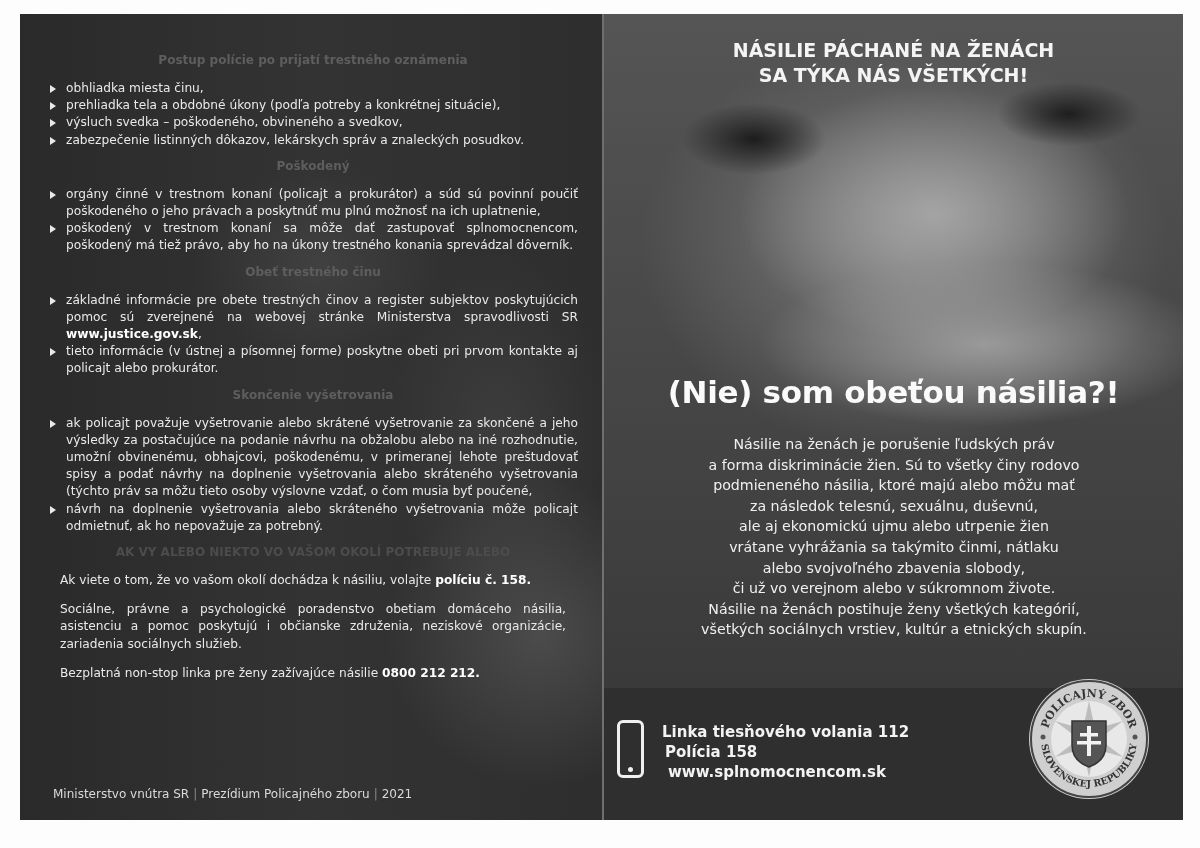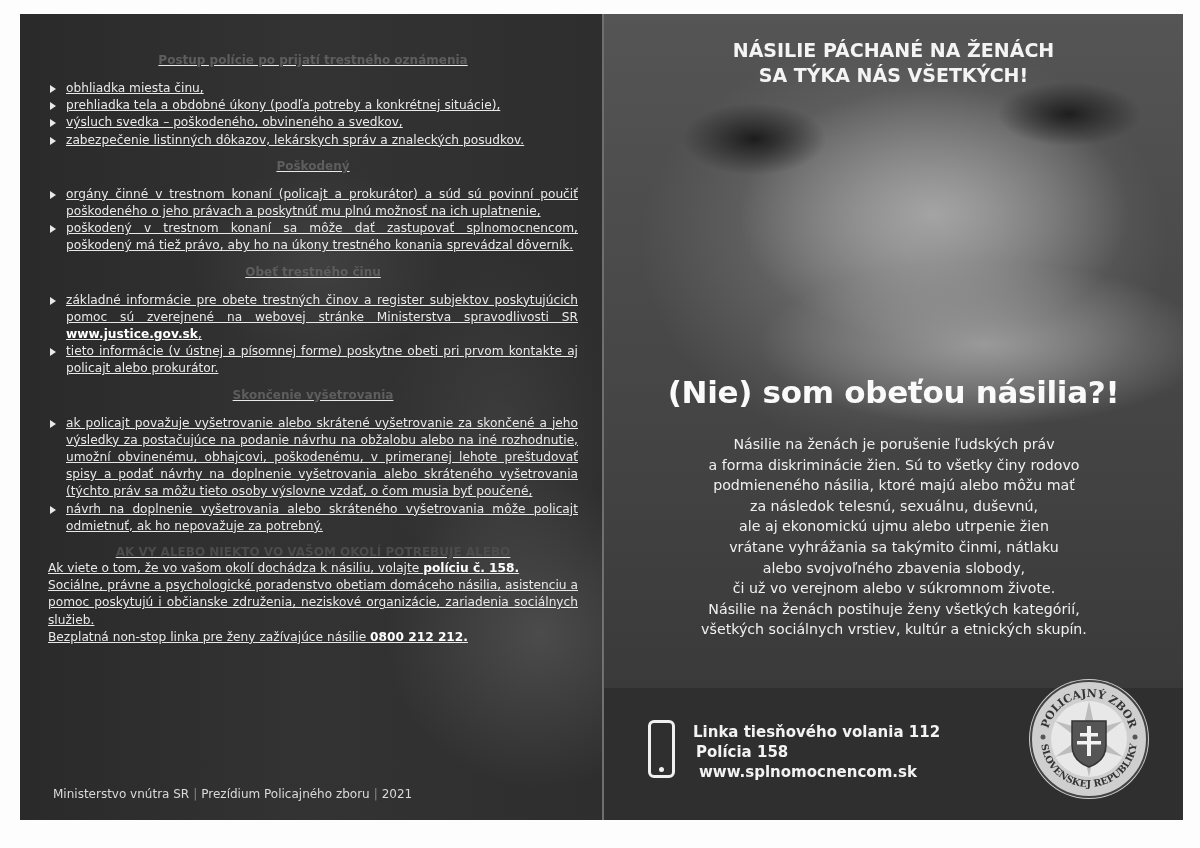"Postup polície po prijatí trestného" .block { text-decoration: underline -> none }
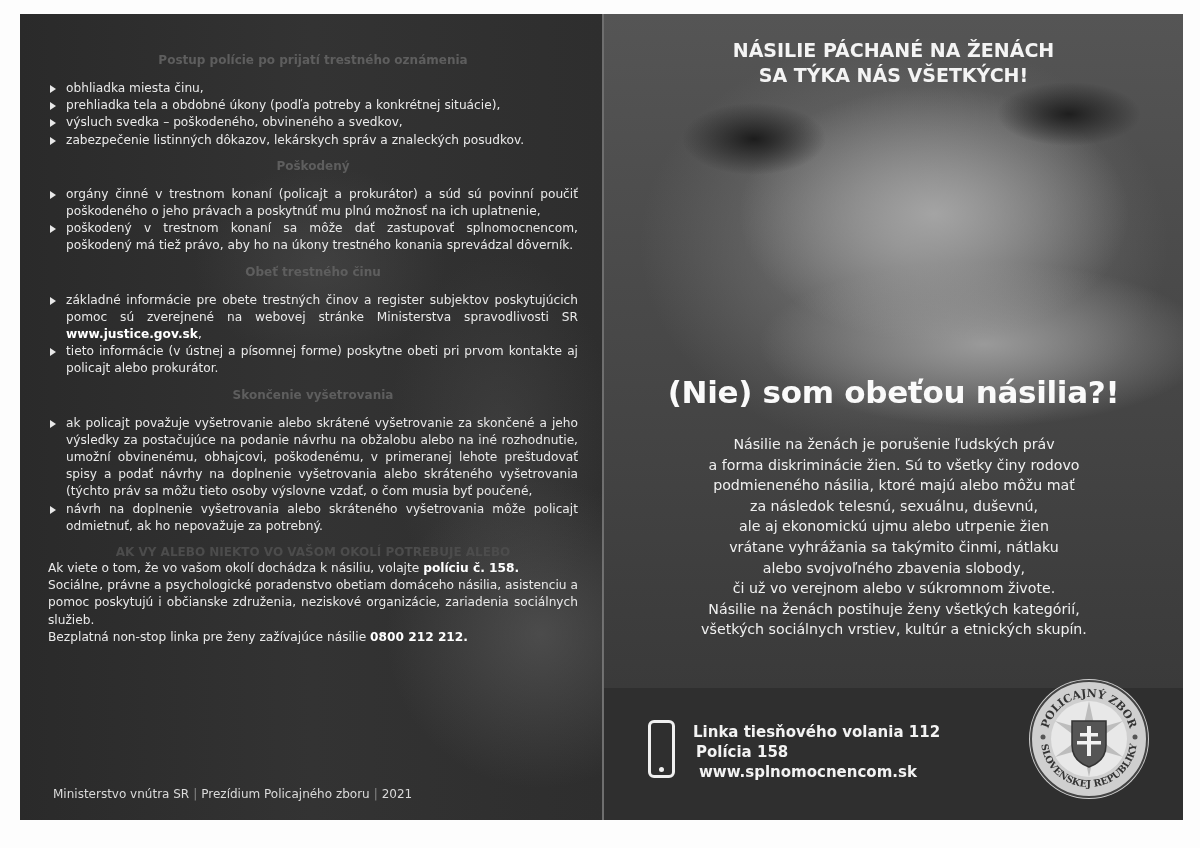"Ak viete o tom, že" .para { margin: 0 -> 12px }
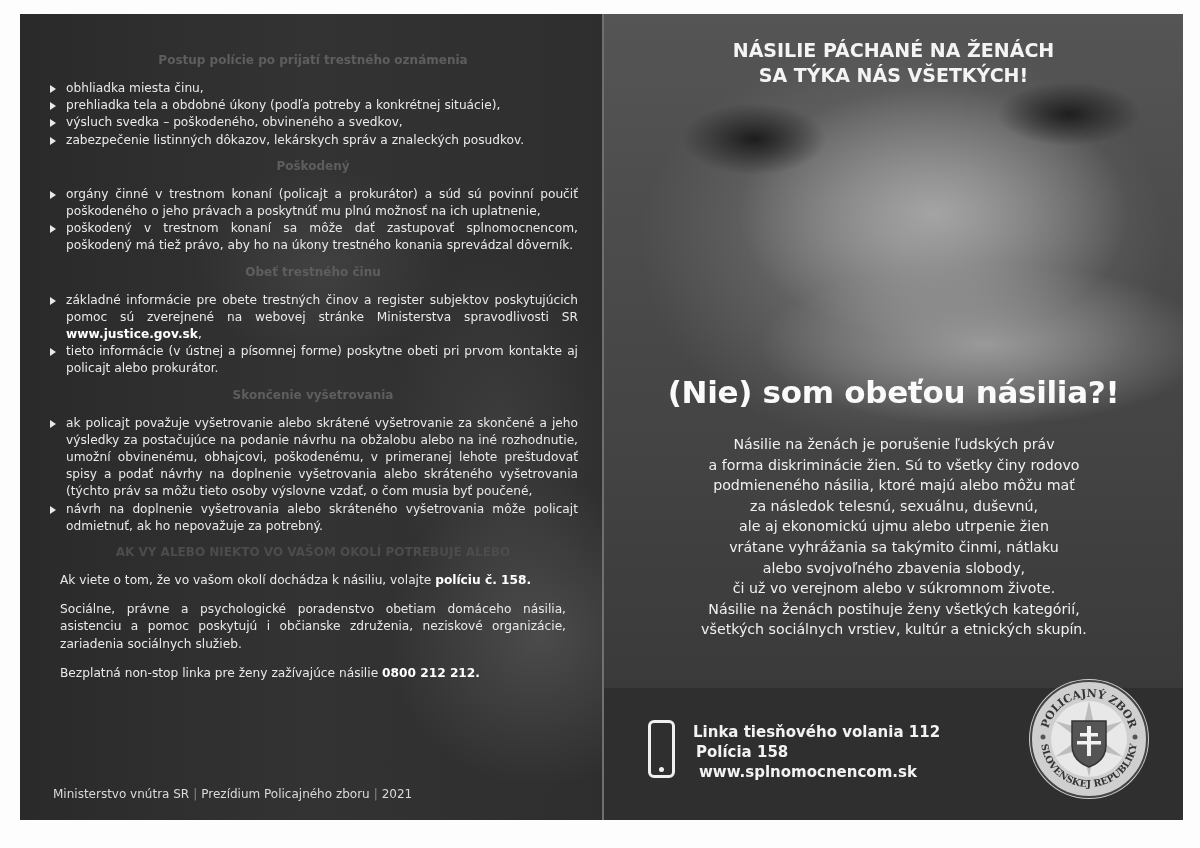"Linka tiesňového volania 112" .contact { left: 44px -> 13px }
